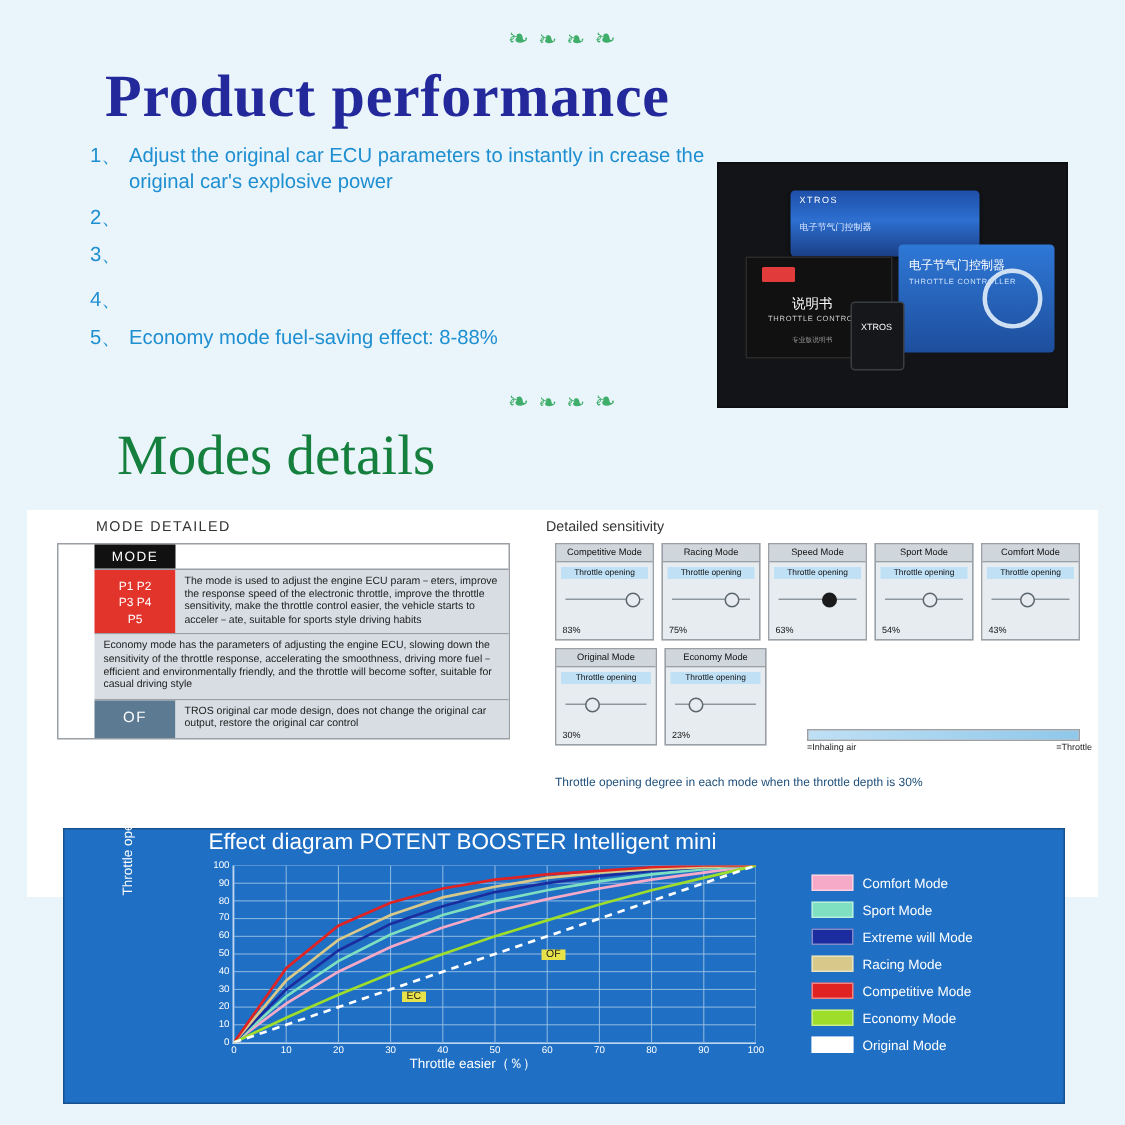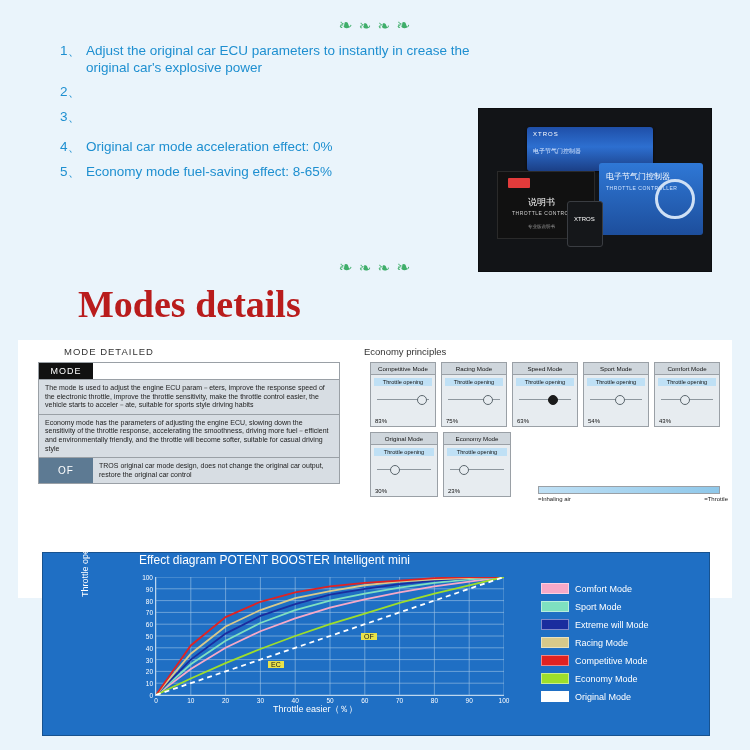"Product performance" h1.big { html: none -> <h1>Product performance</h1> }
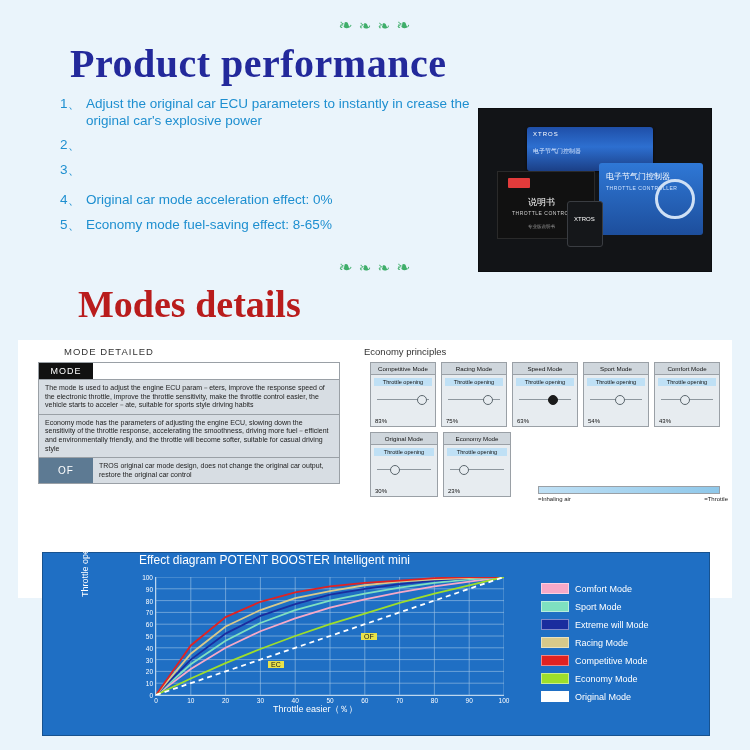"Original car mode acceleration effect:" span.txt { html: <span>Original car mode acceleration effect: 0%</span> -> none }
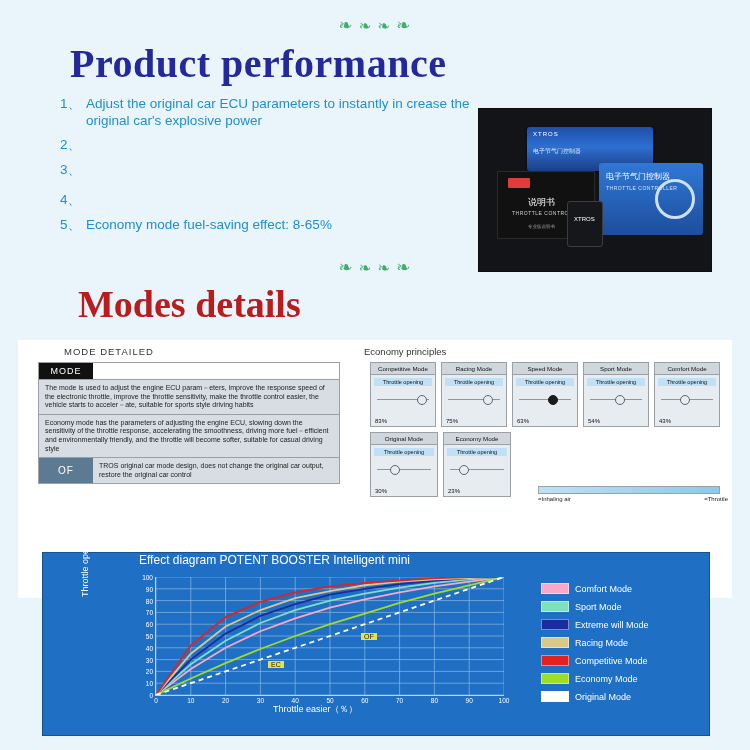"Economy mode fuel-saving effect: 8-65%" span.txt { text: 8-65% -> 8-88% }
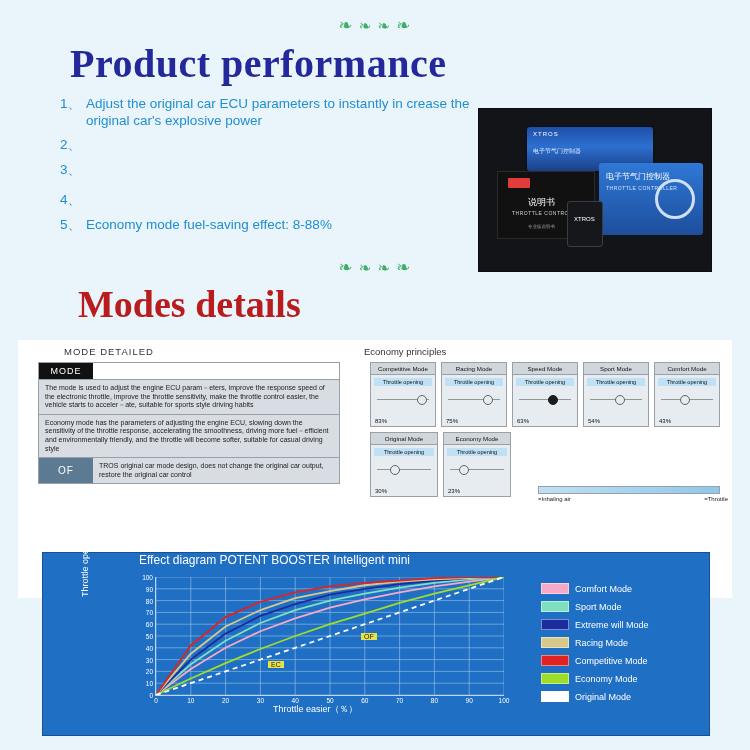"Modes details" h2.big { color: #b91c1c -> #15803d; font-weight: bold -> normal }
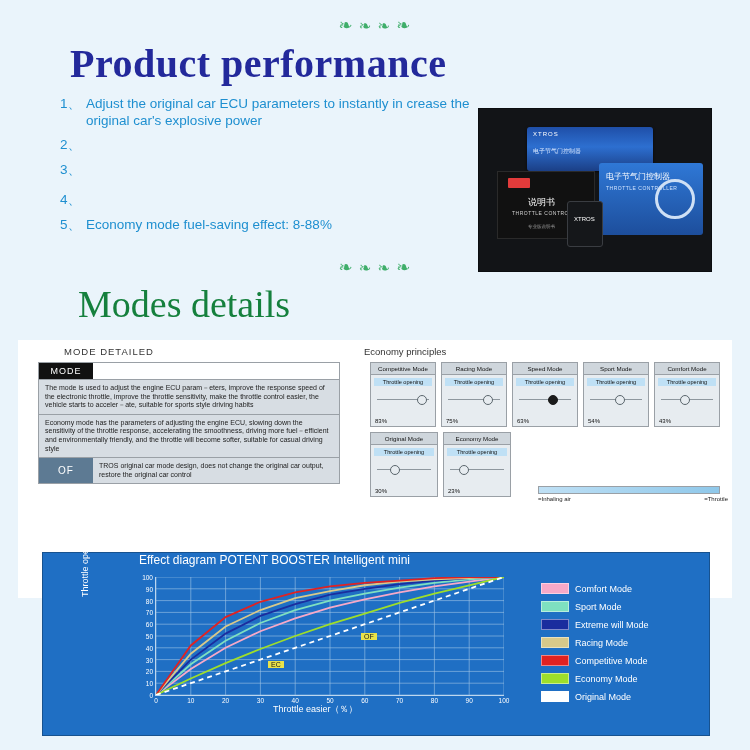"Economy principles" div.lbl-det { text: Economy principles -> Detailed sensitivity }
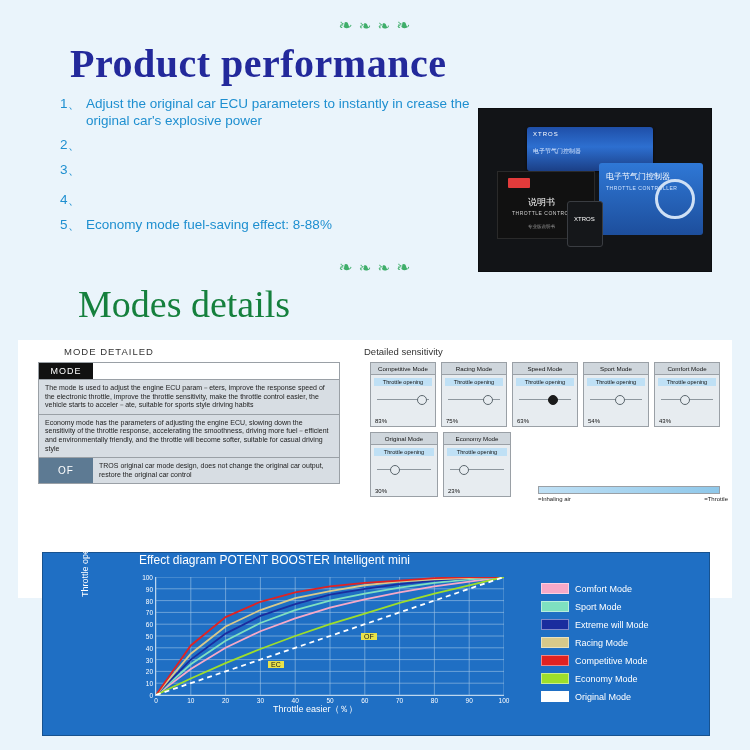"MODE" .mrow { margin-left: none -> 24px }
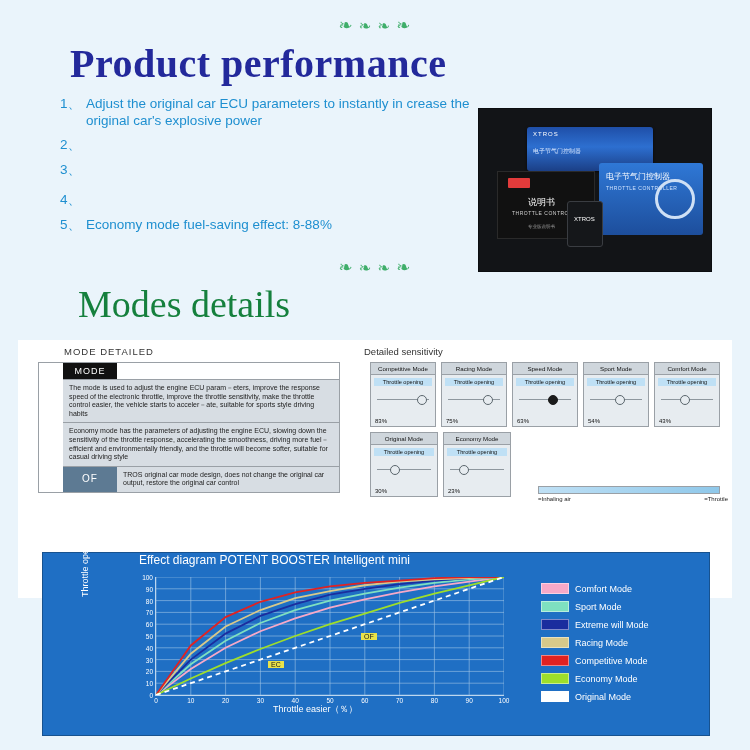"P1 P2" div.mcell-l { html: none -> <div>P1 P2 P3 P4 P5</div> }
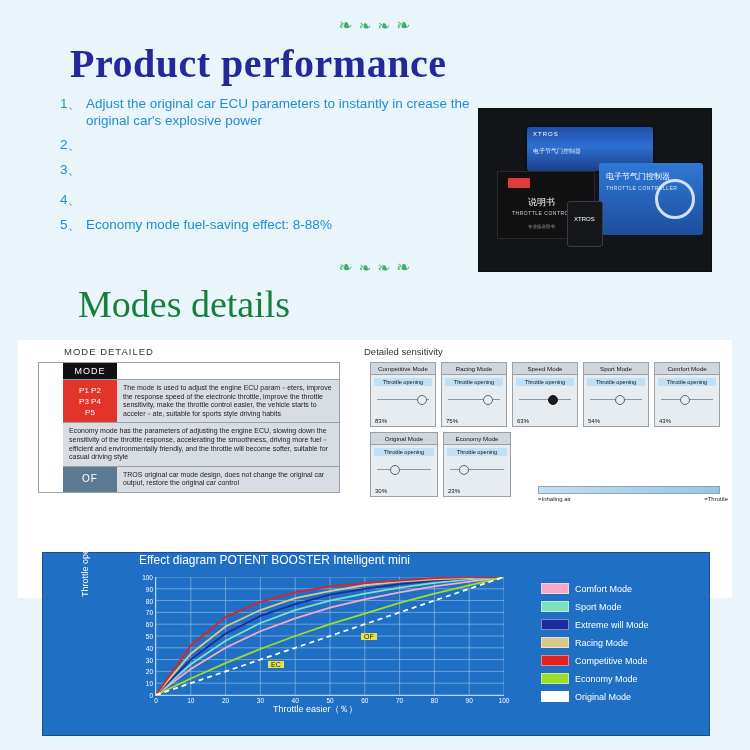"Throttle opening degree in each" div.note { html: none -> <div>Throttle opening degree in each mode when the throttle depth is 30%</div> }
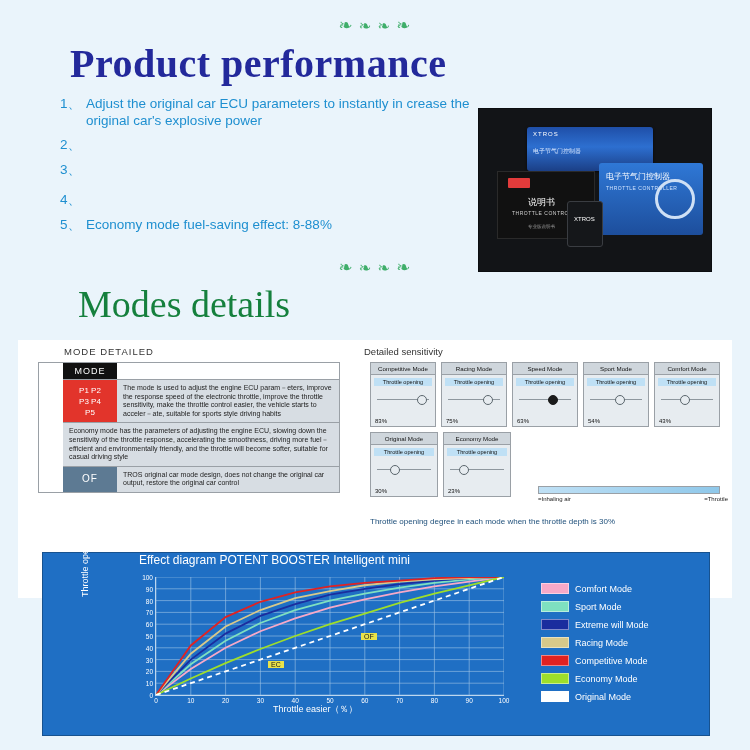"Effect diagram POTENT BOOSTER" .chart .ctitle { font-size: 12px -> 15px }
